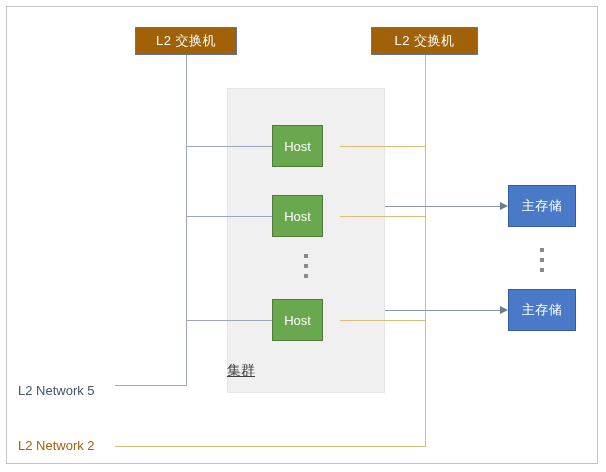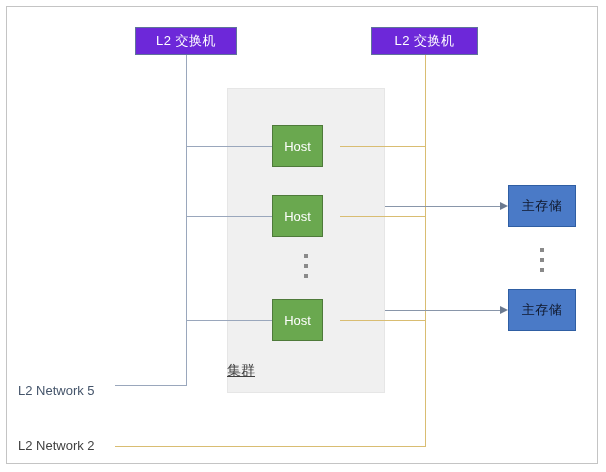"L2 交换机" .switch-box { background: #6d28d9 -> #a16207 }
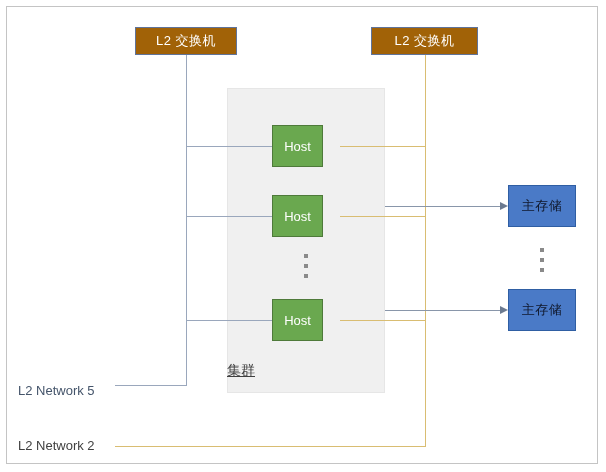"主存储" .storage-box { color: #0f172a -> #ffffff }
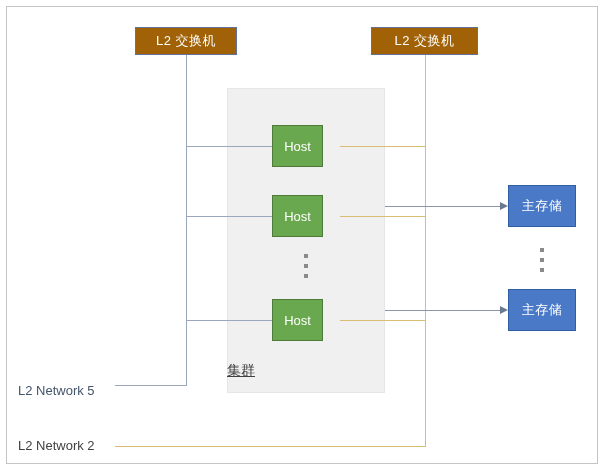"L2 Network 2" #net-label-2 { color: #404040 -> #a16207 }
